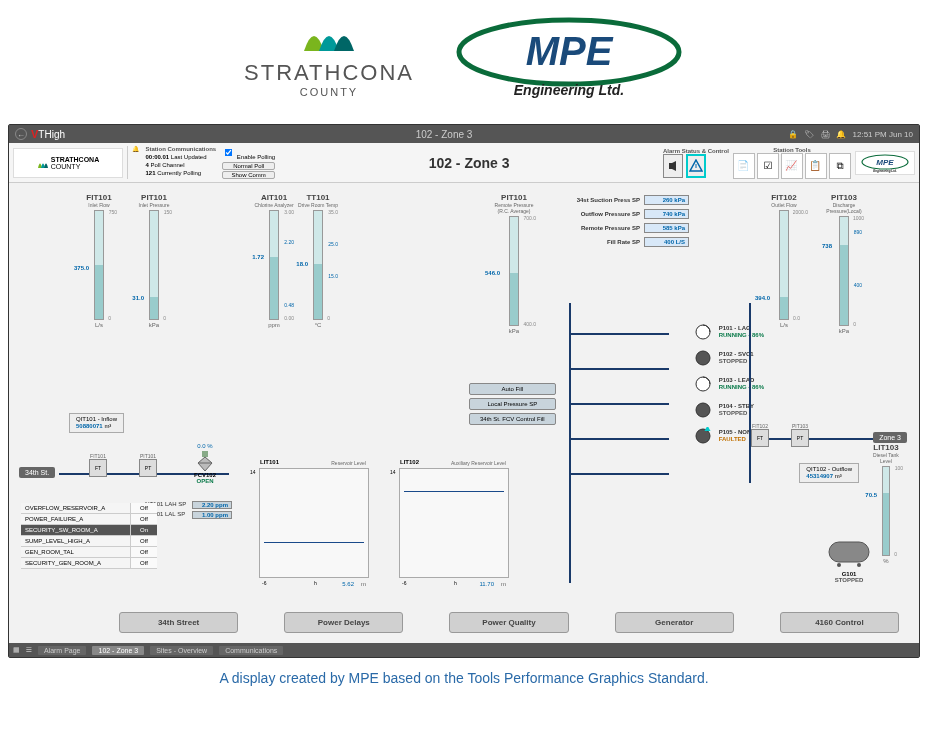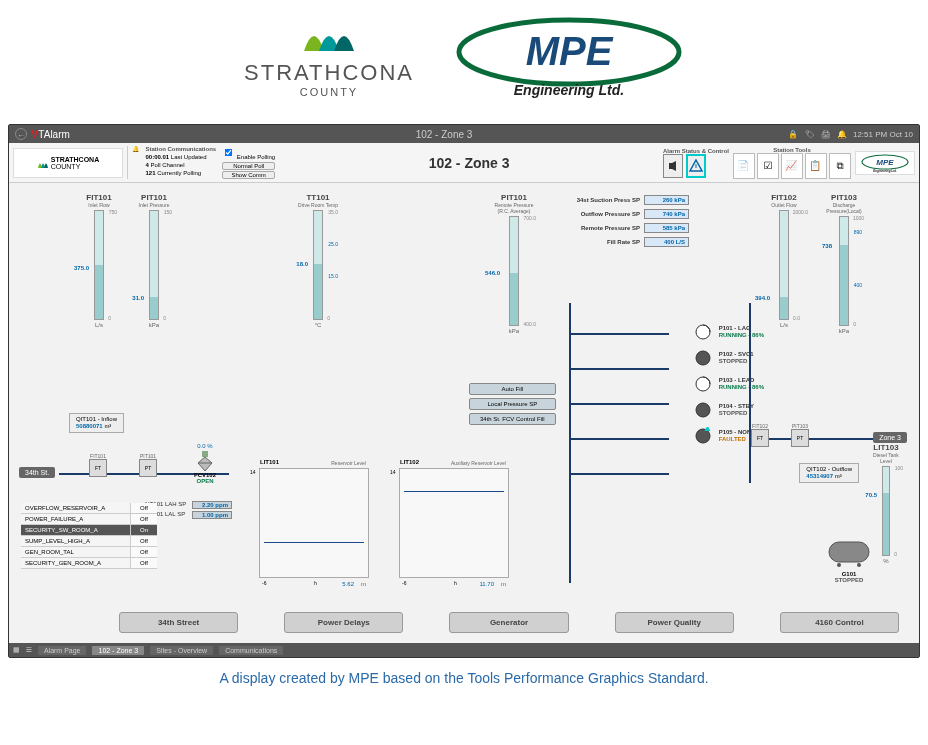"Alarm" span.brand2 { text: Alarm -> High }
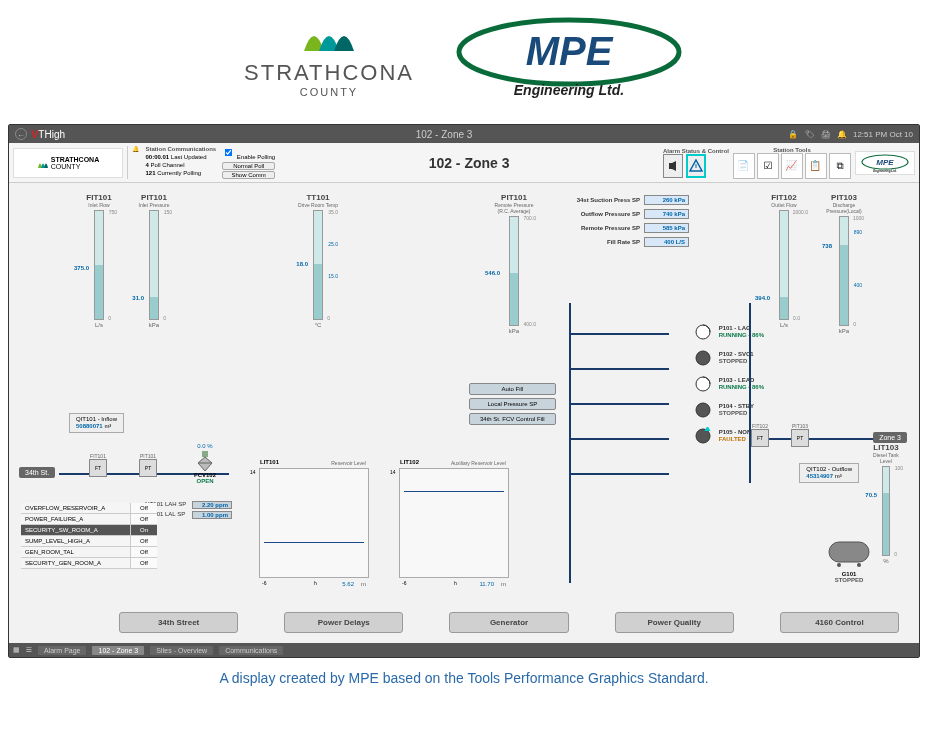"12:51 PM Oct 10" span { text: Oct -> Jun }
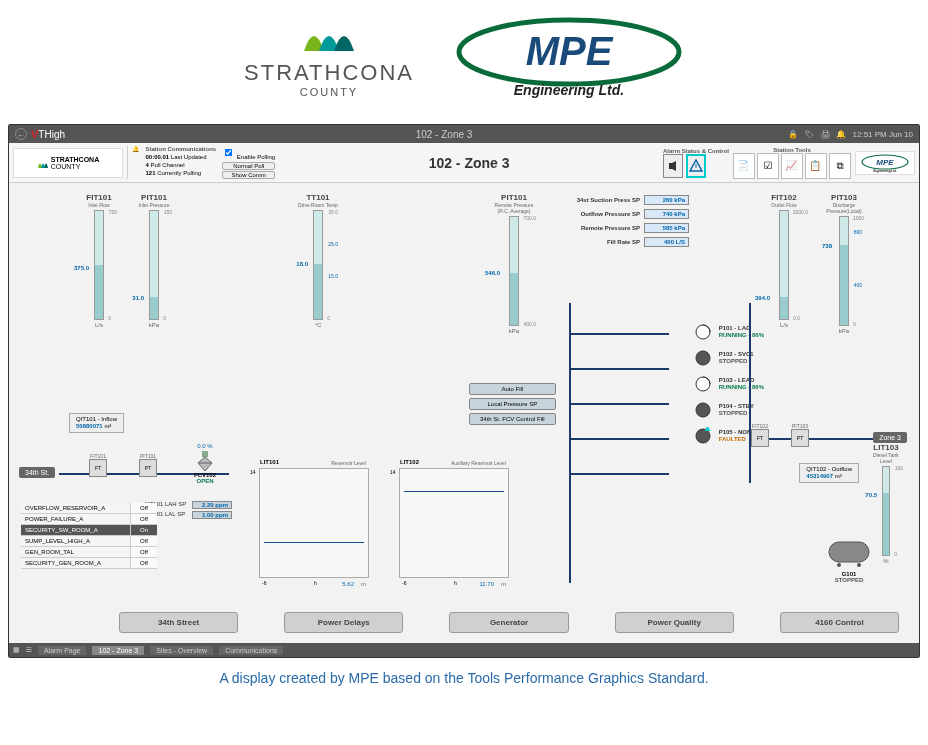"AIT101" div.bar { html: none -> <div> <div>AIT101</div> <div>Chlorine Analyzer</div> <div> <div>3.00</div> <div>2.20</div> <div></div> <div>1.72</div> <div>0.48</div> <div>0.00</div> </div> <div>ppm</div> </div> }
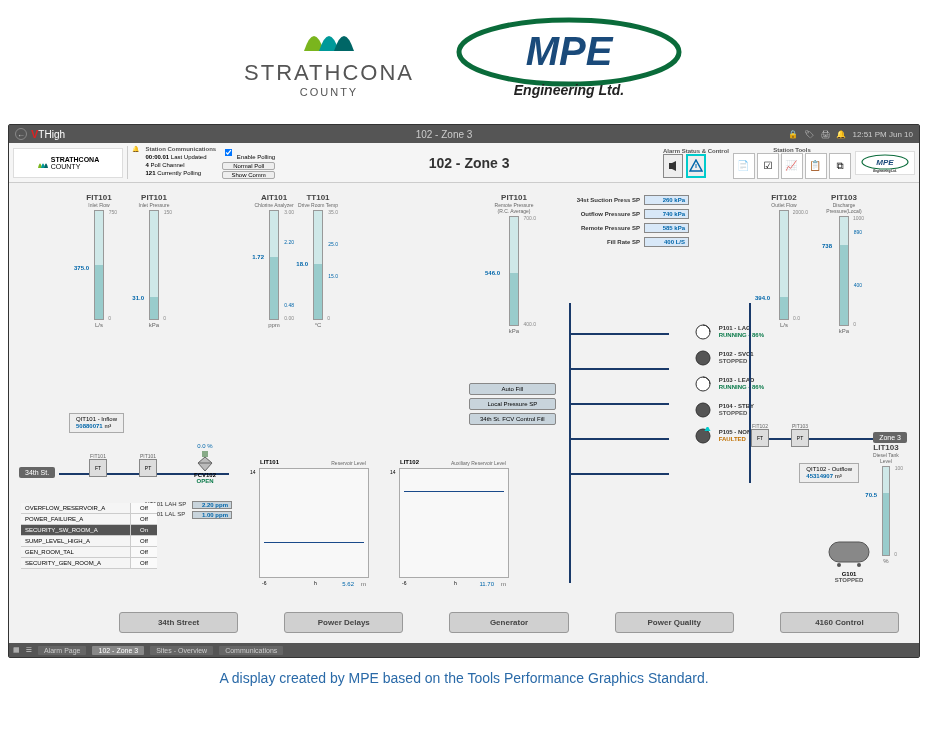"Generator" button.navbtn { order: before "Power Quality" -> after "Power Quality" }
